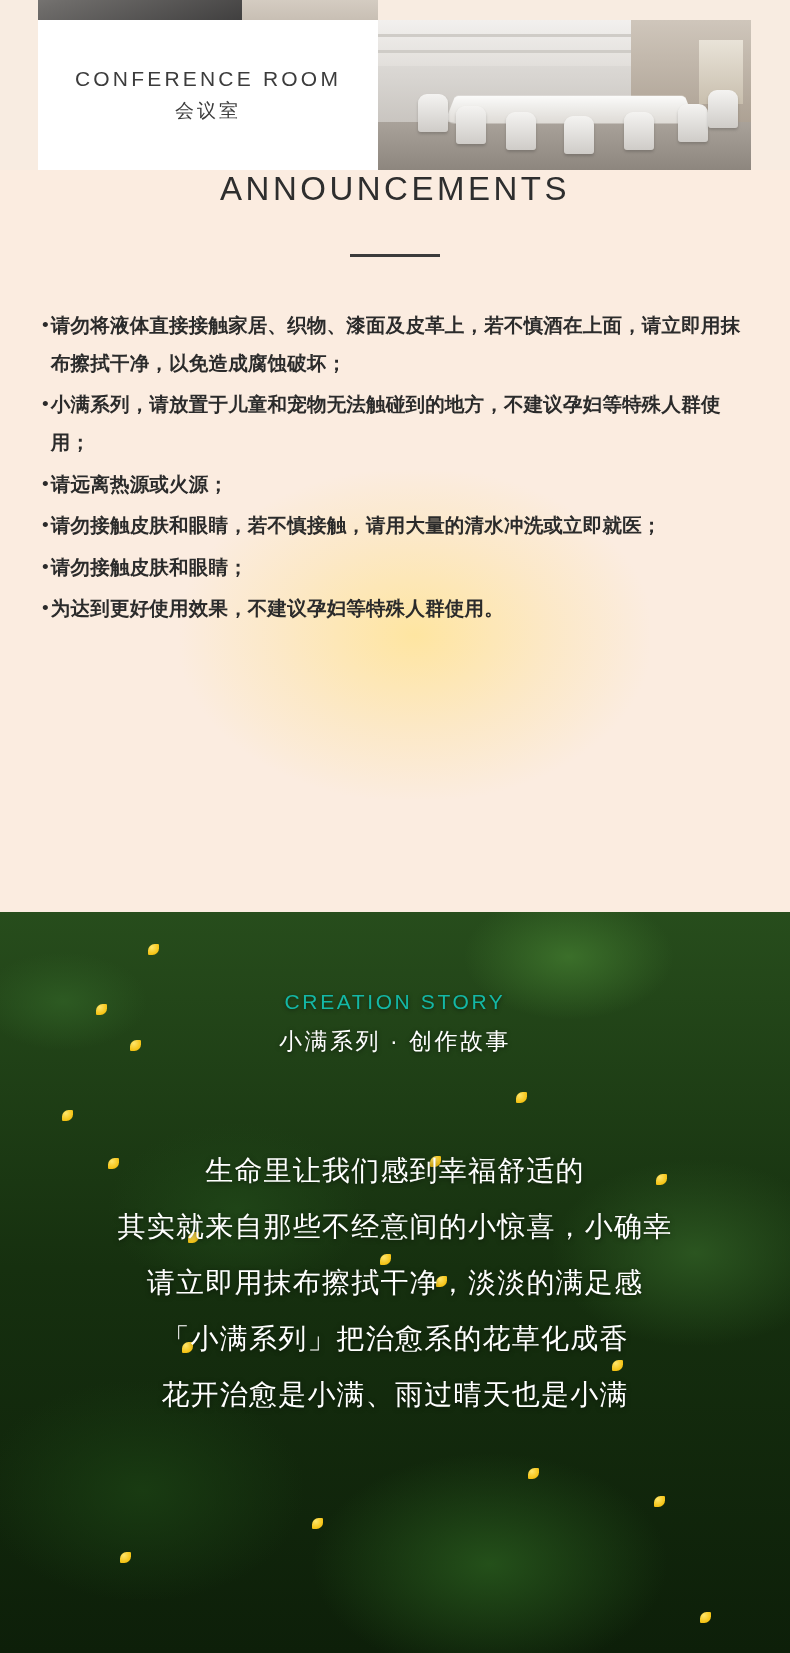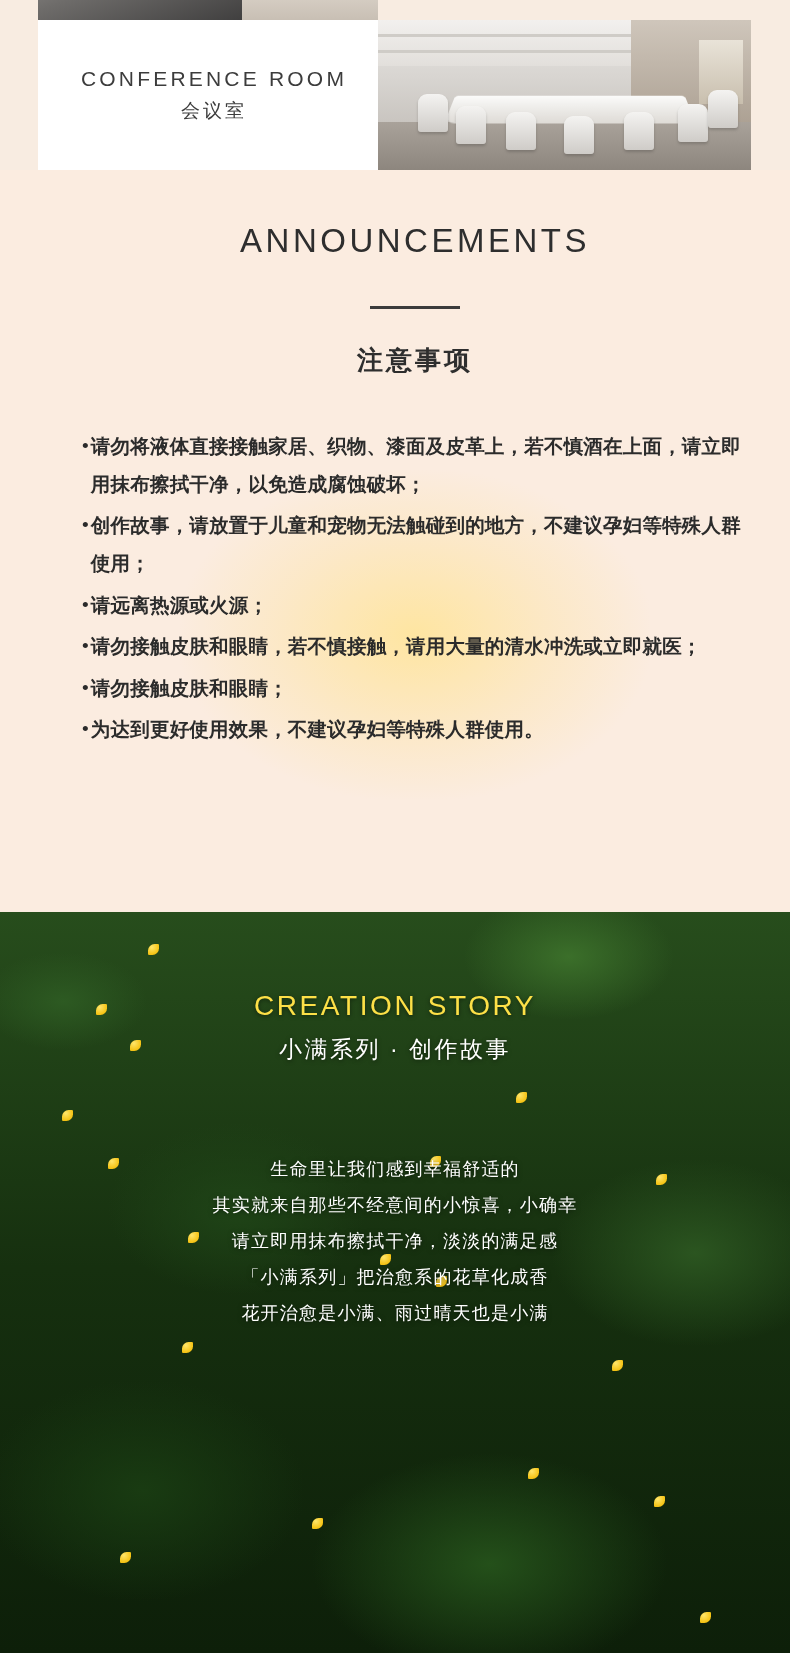"CONFERENCE ROOM" .strip-label { padding-left: 6px -> none }
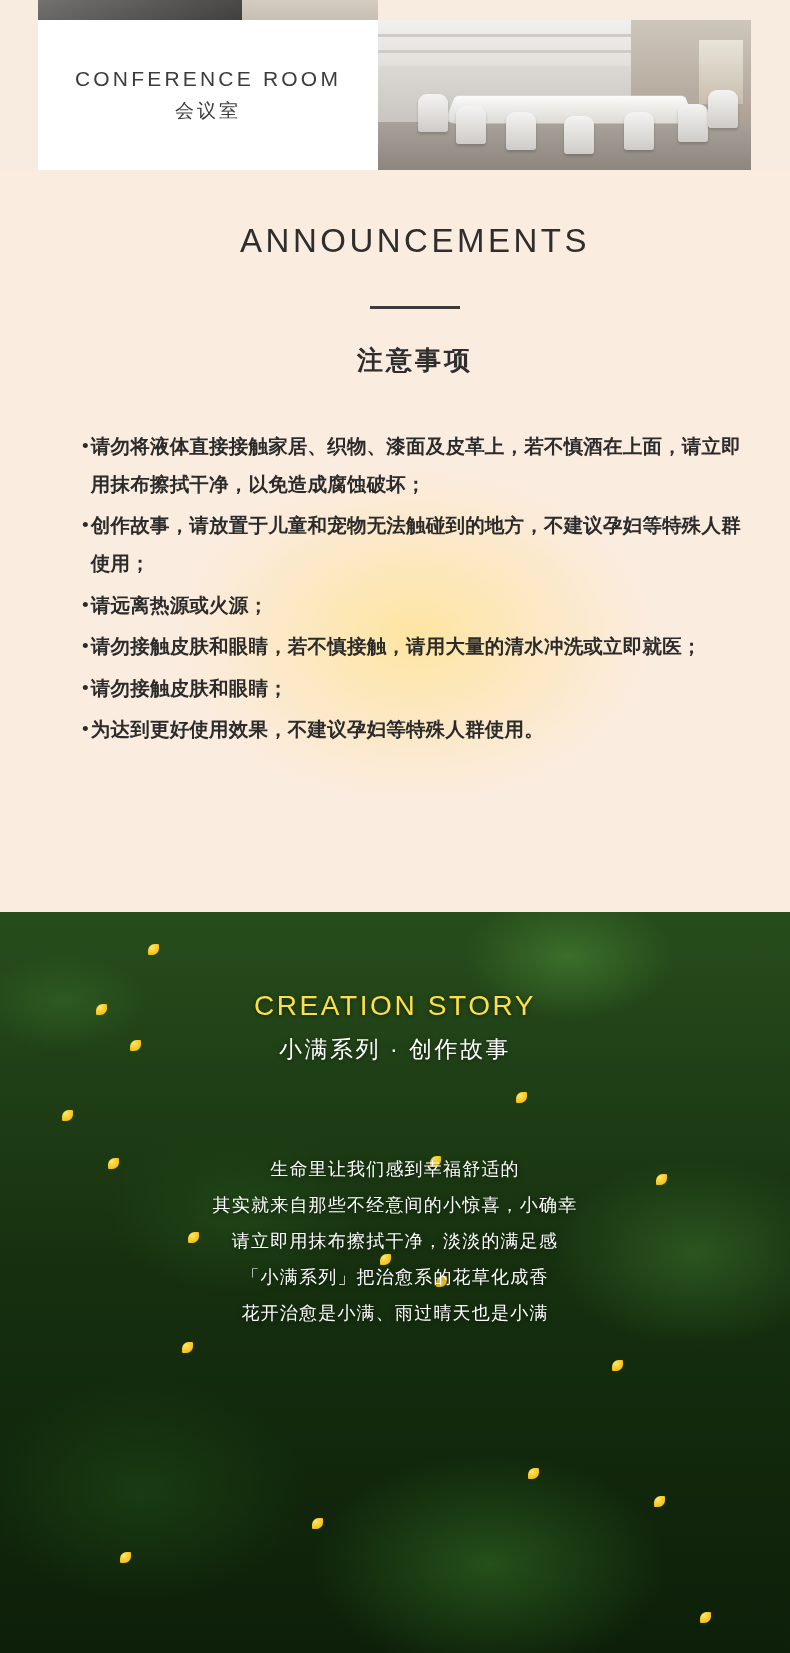"ANNOUNCEMENTS" .announce-inner { margin-left: 40px -> none; padding-top: 52px -> none }
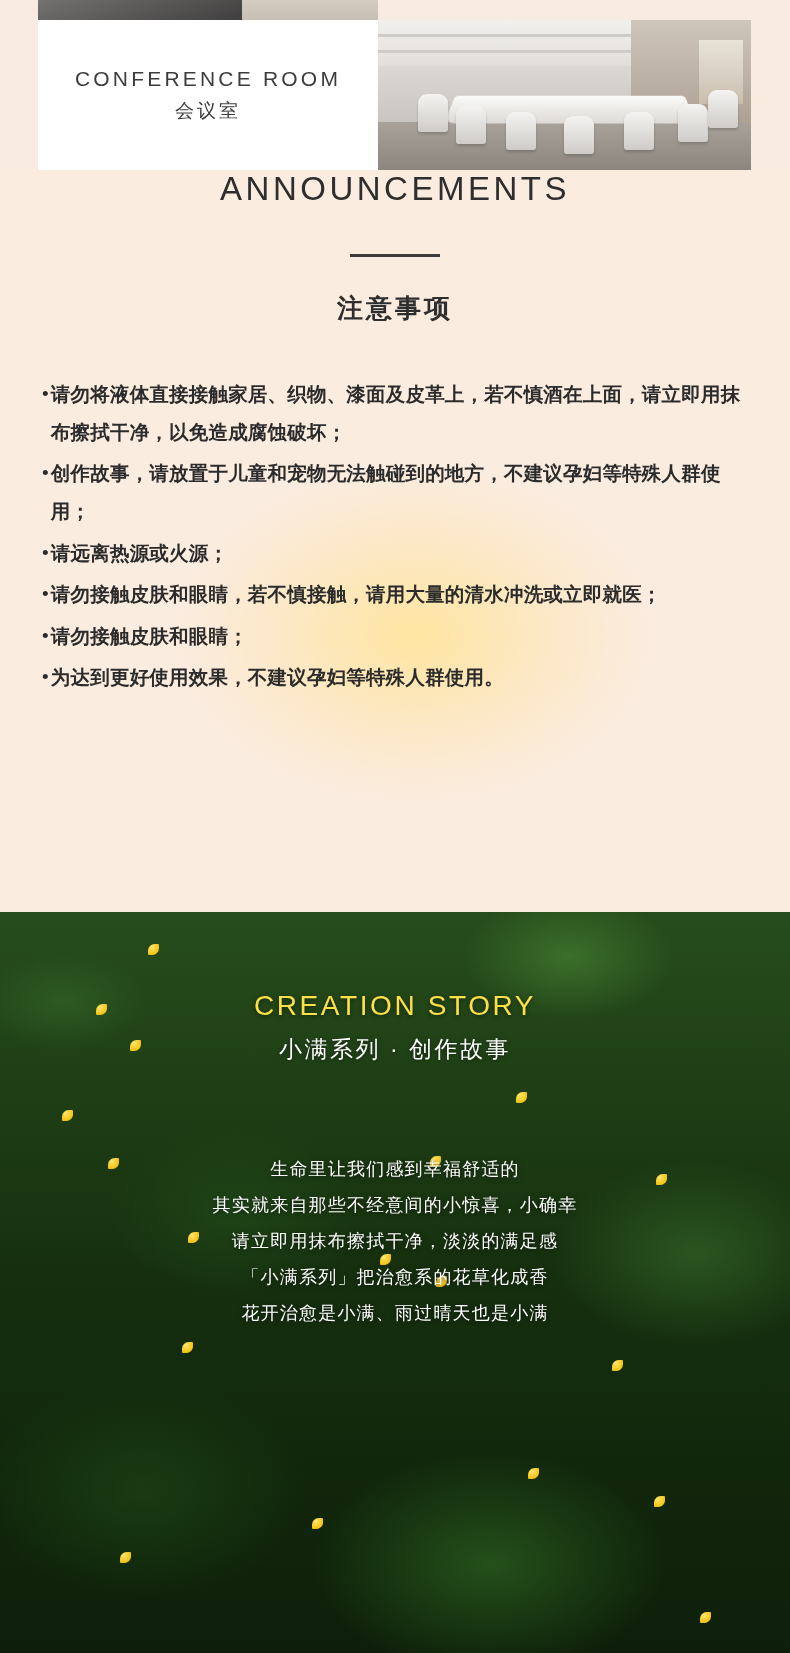"注意事项" div.ann-subtitle { html: <div>注意事项</div> -> none }
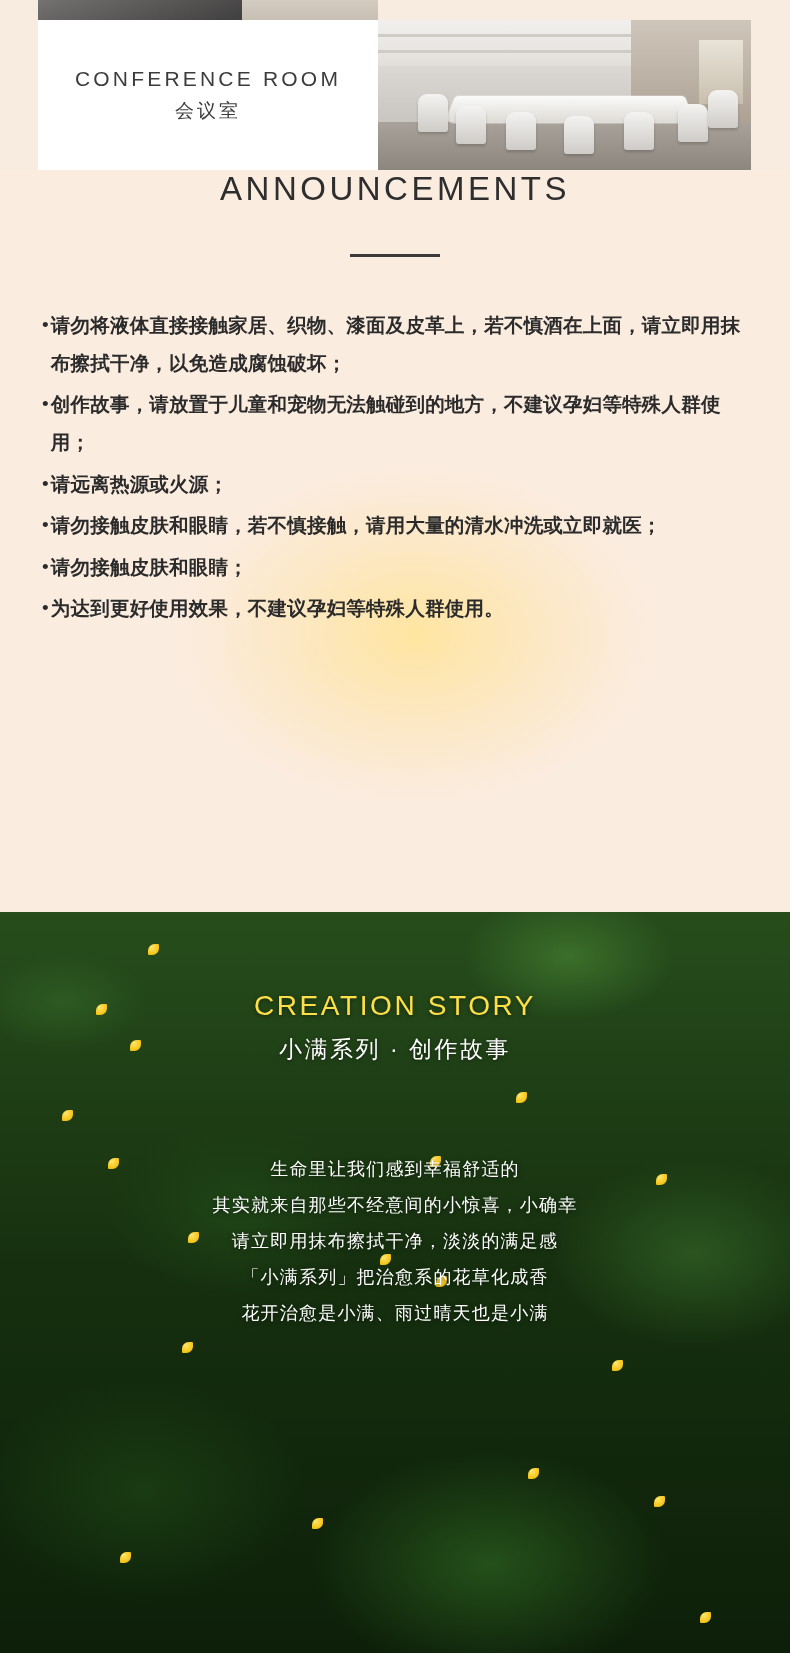"创作故事，请放置于儿童和宠物无法触碰到的地方，不建议孕妇等特殊人群使用；" span.ann-text { text: 创作故事 -> 小满系列 }
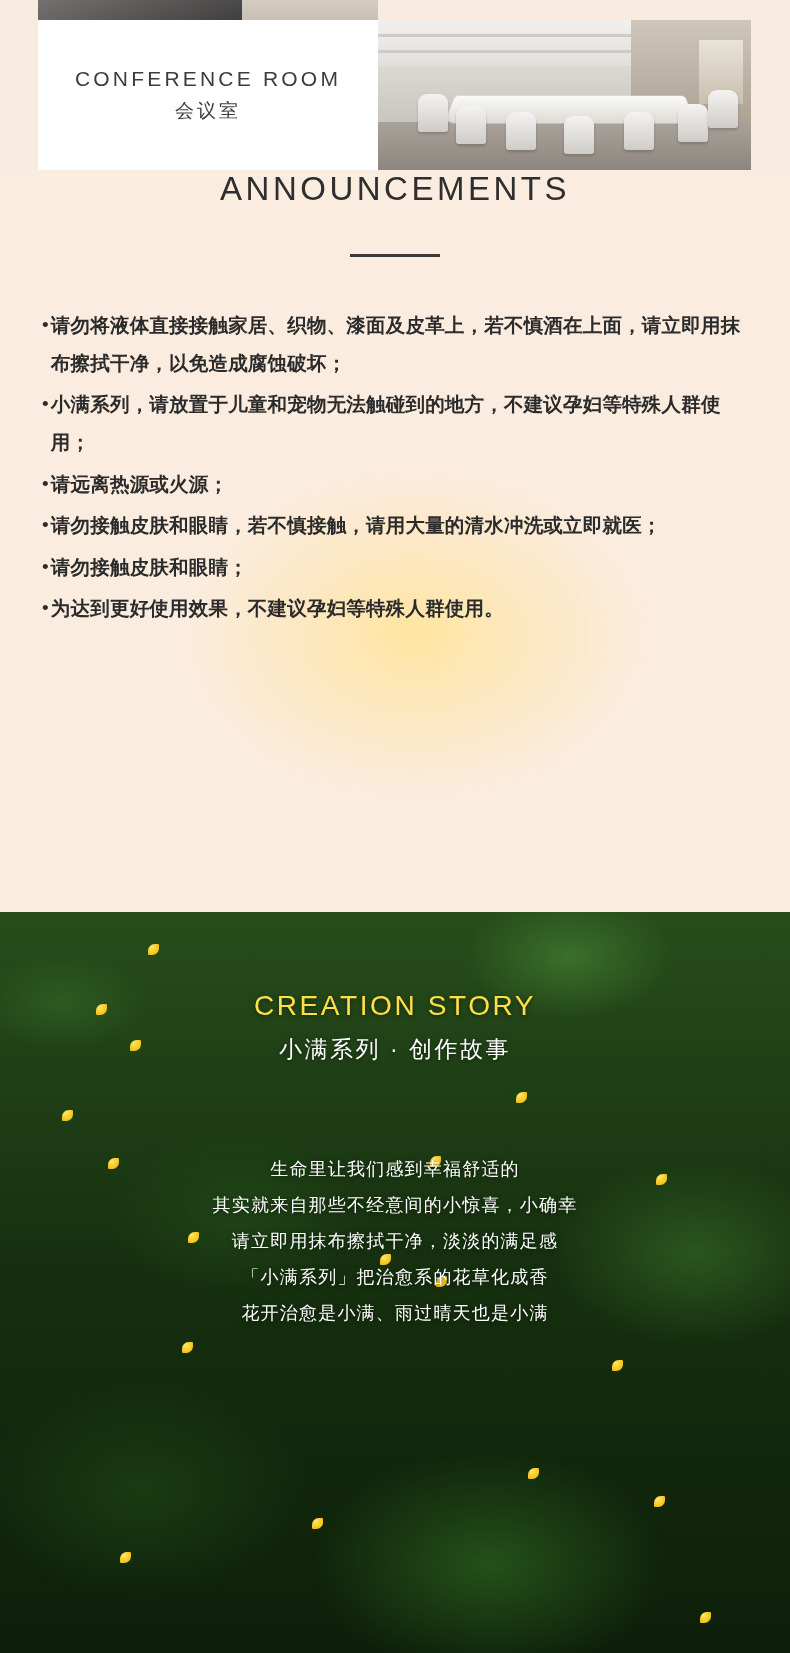"CREATION STORY" .story-en { color: #fde047 -> #14b8a6; font-size: 28px -> 21px }
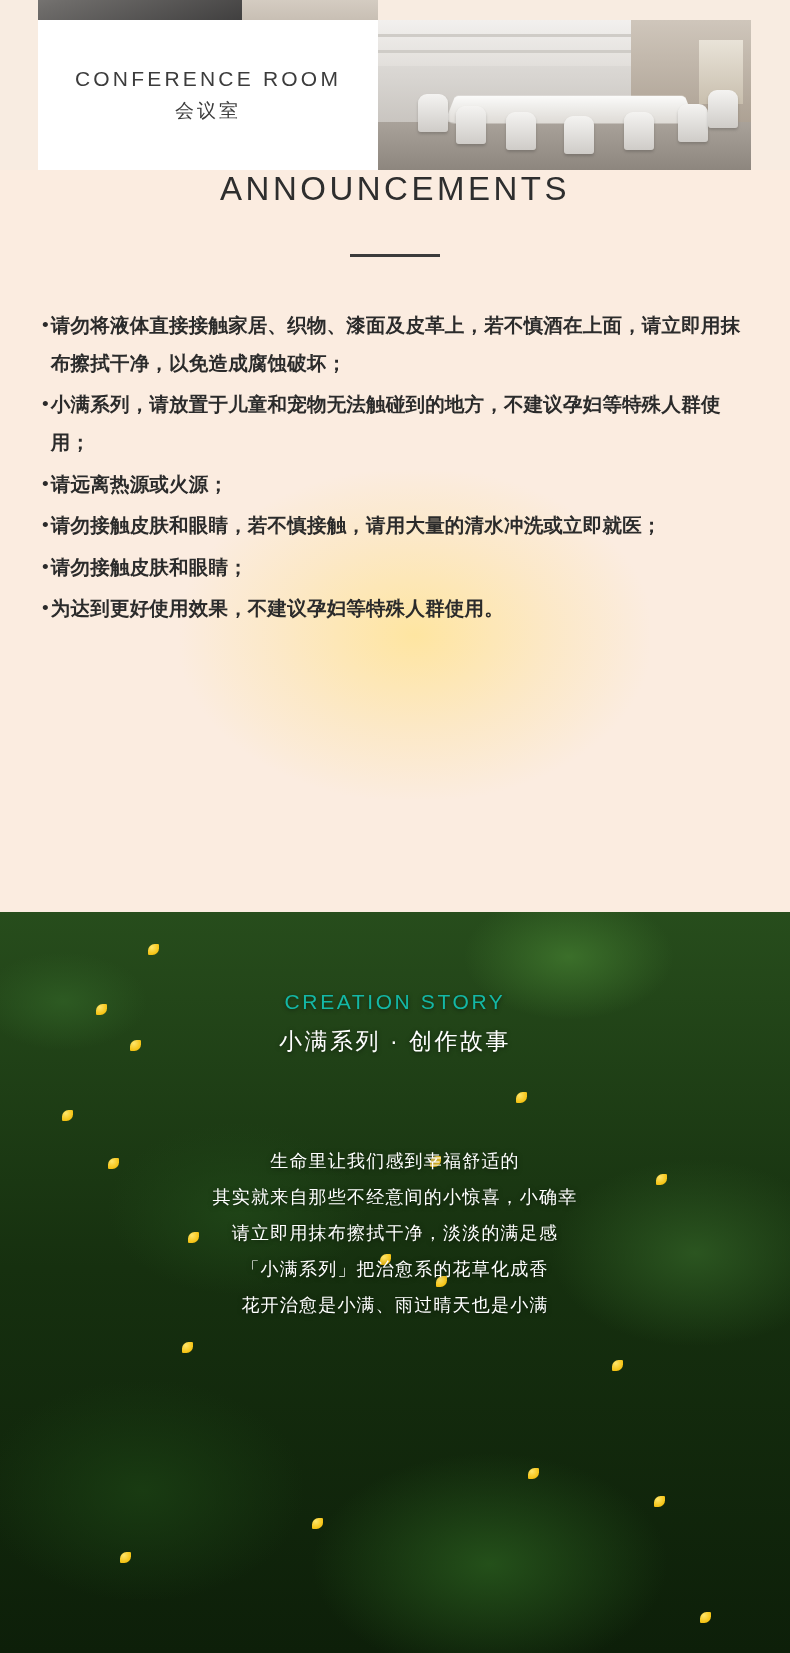"生命里让我们感到幸福舒适的" .story-body { font-size: 18px -> 28px }
